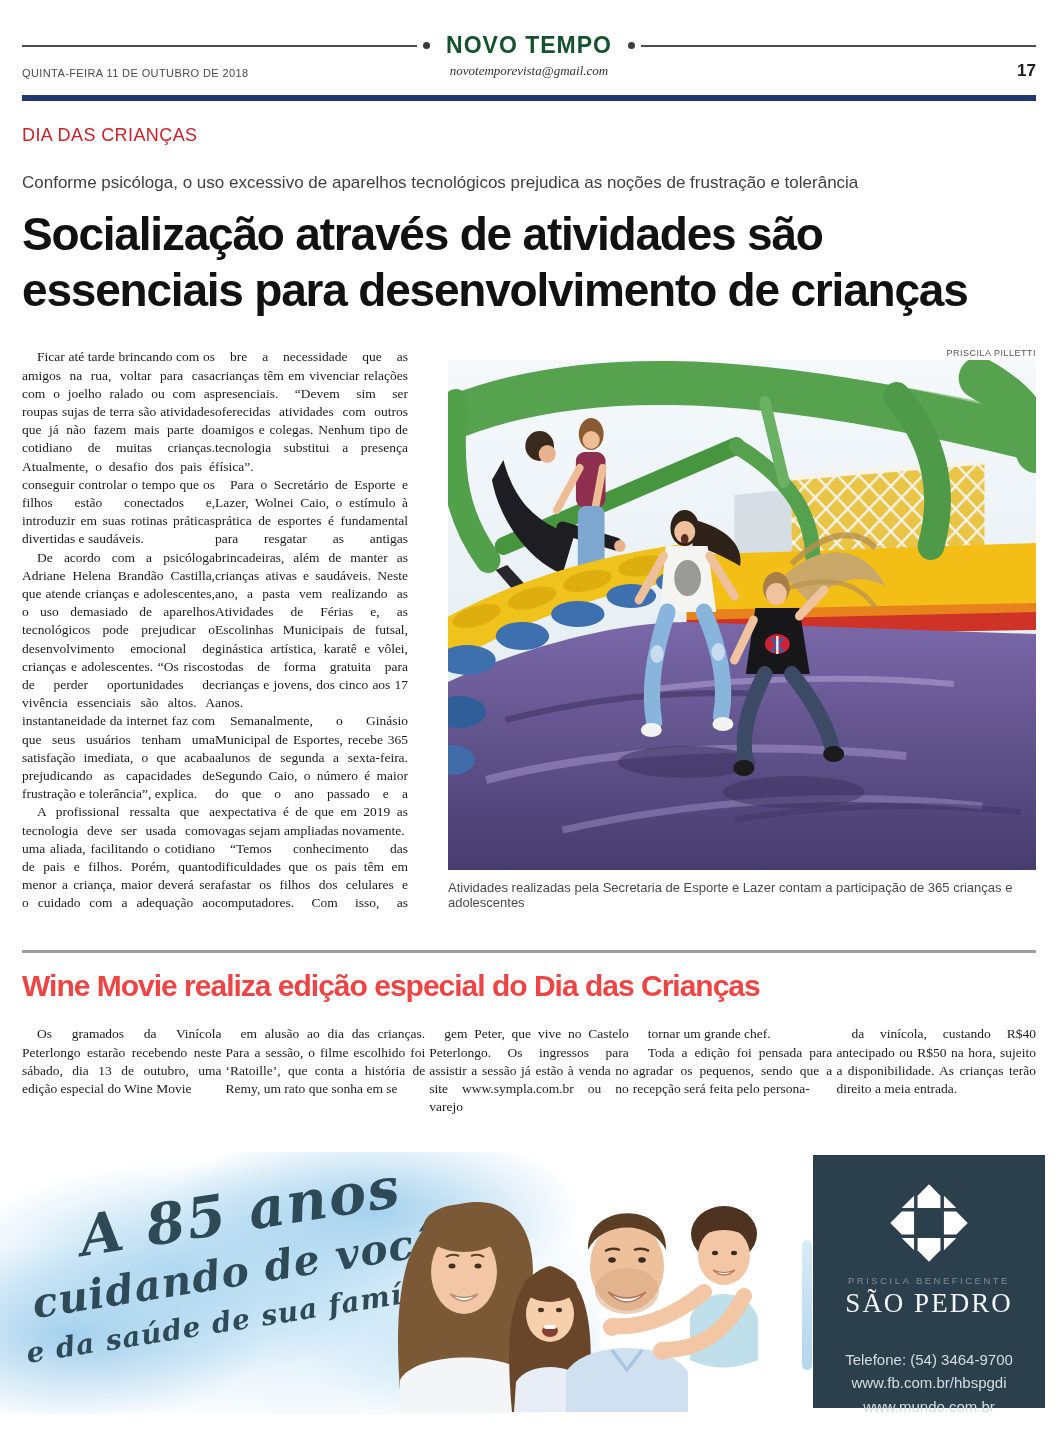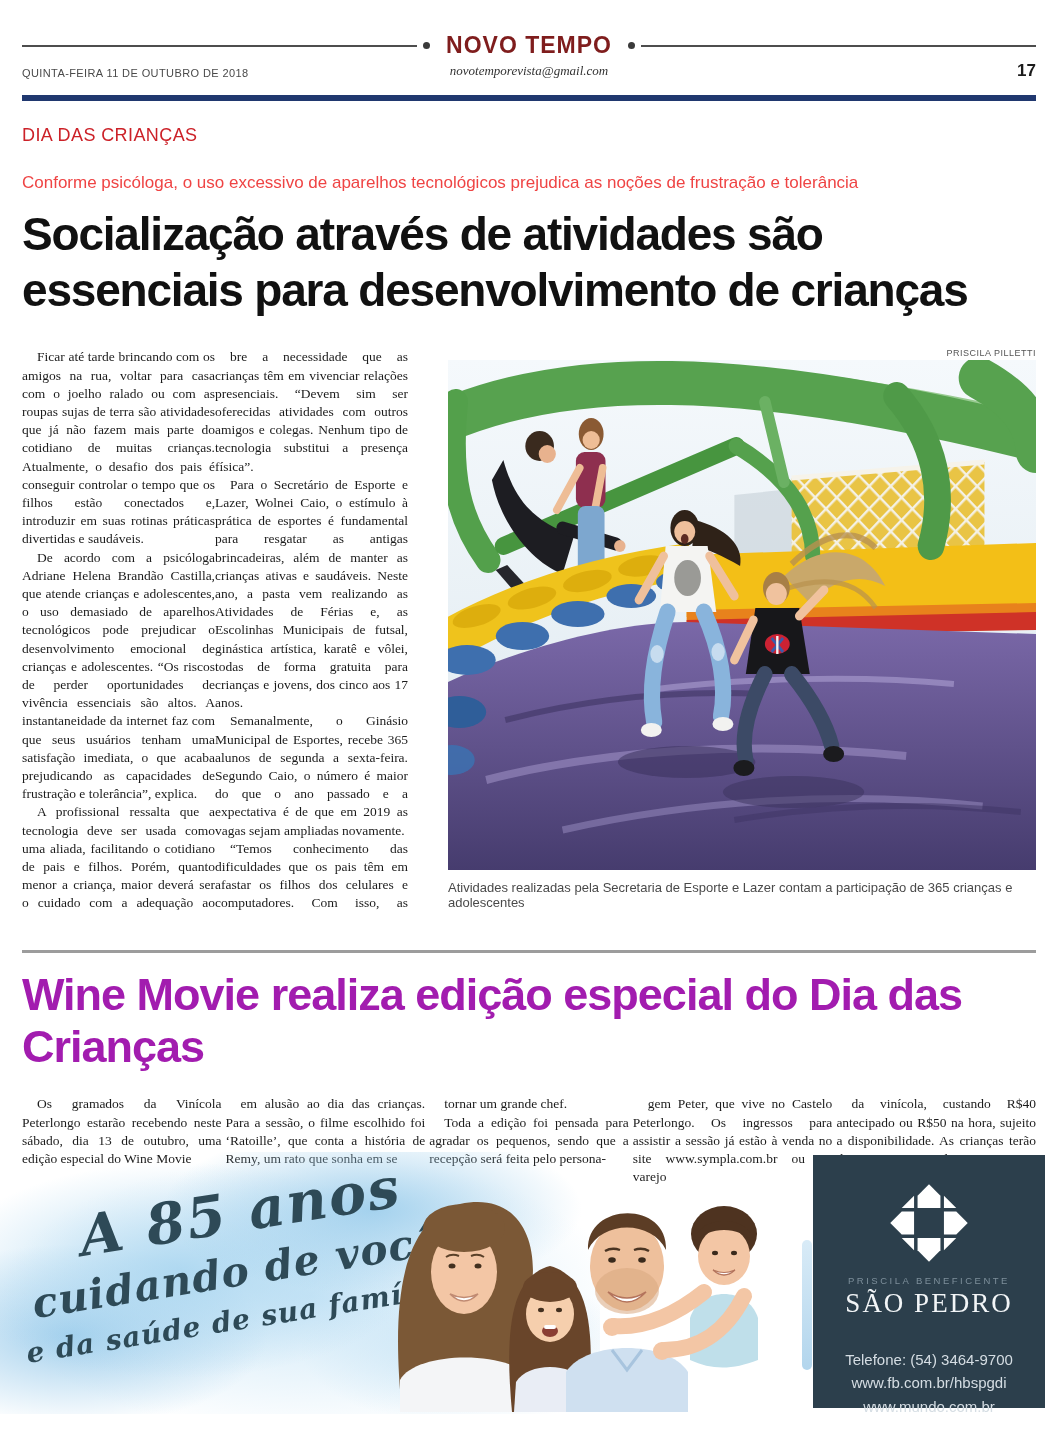"NOVO TEMPO" .paper-name { color: #7f1d1d -> #14532d }
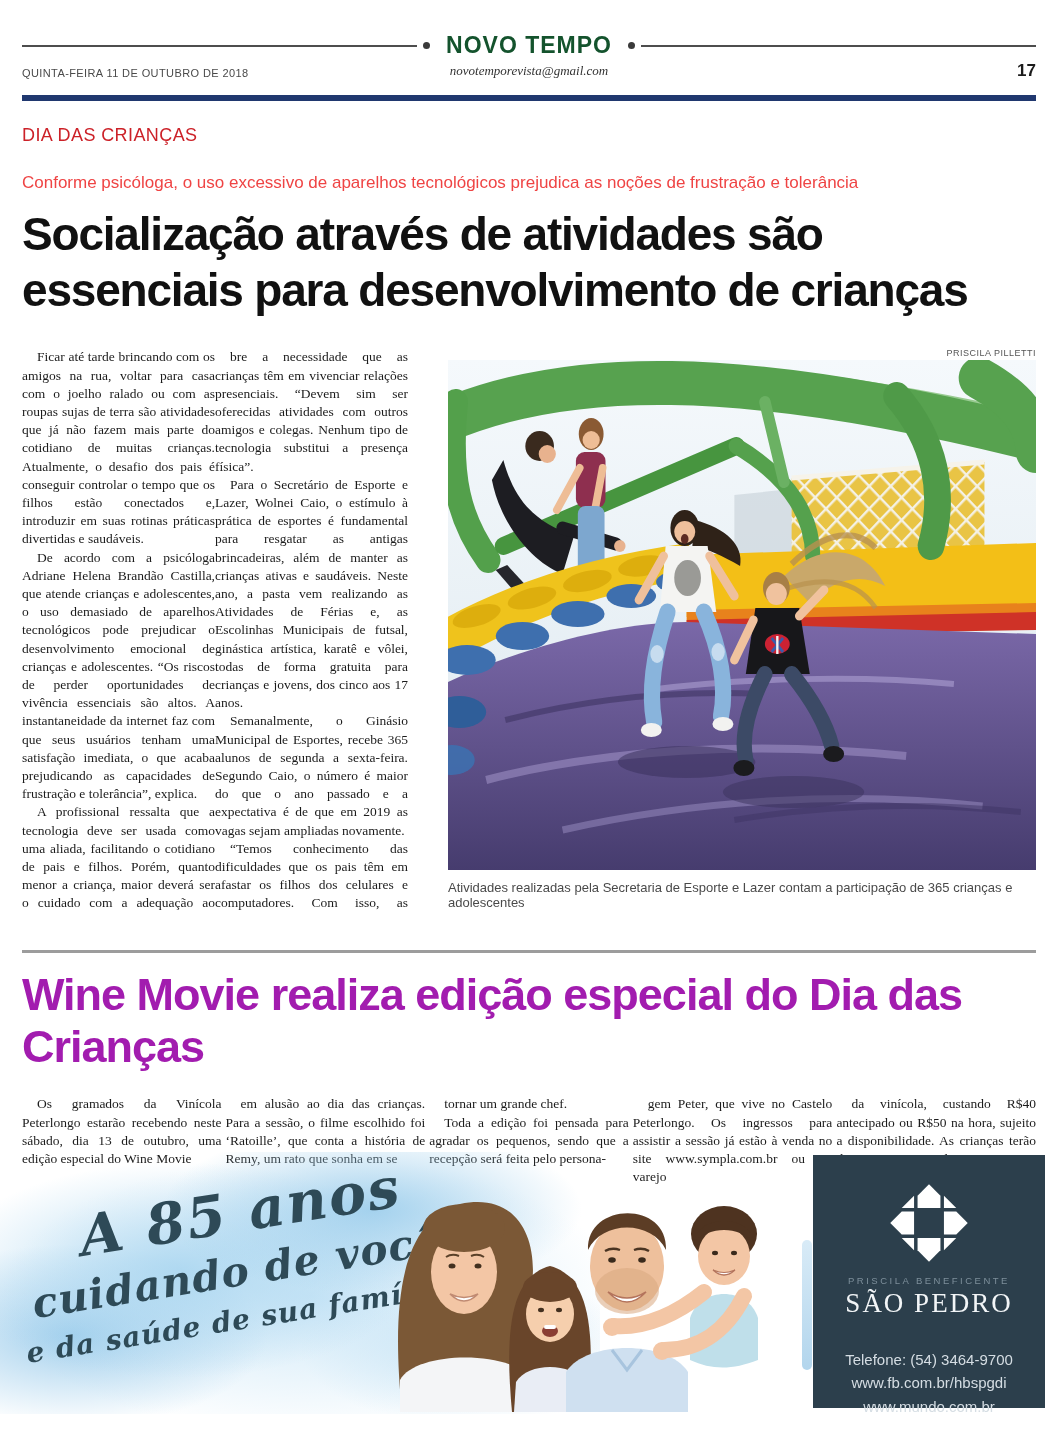"Conforme psicóloga, o uso excessivo" .subtitle { color: #ef4444 -> #404040 }
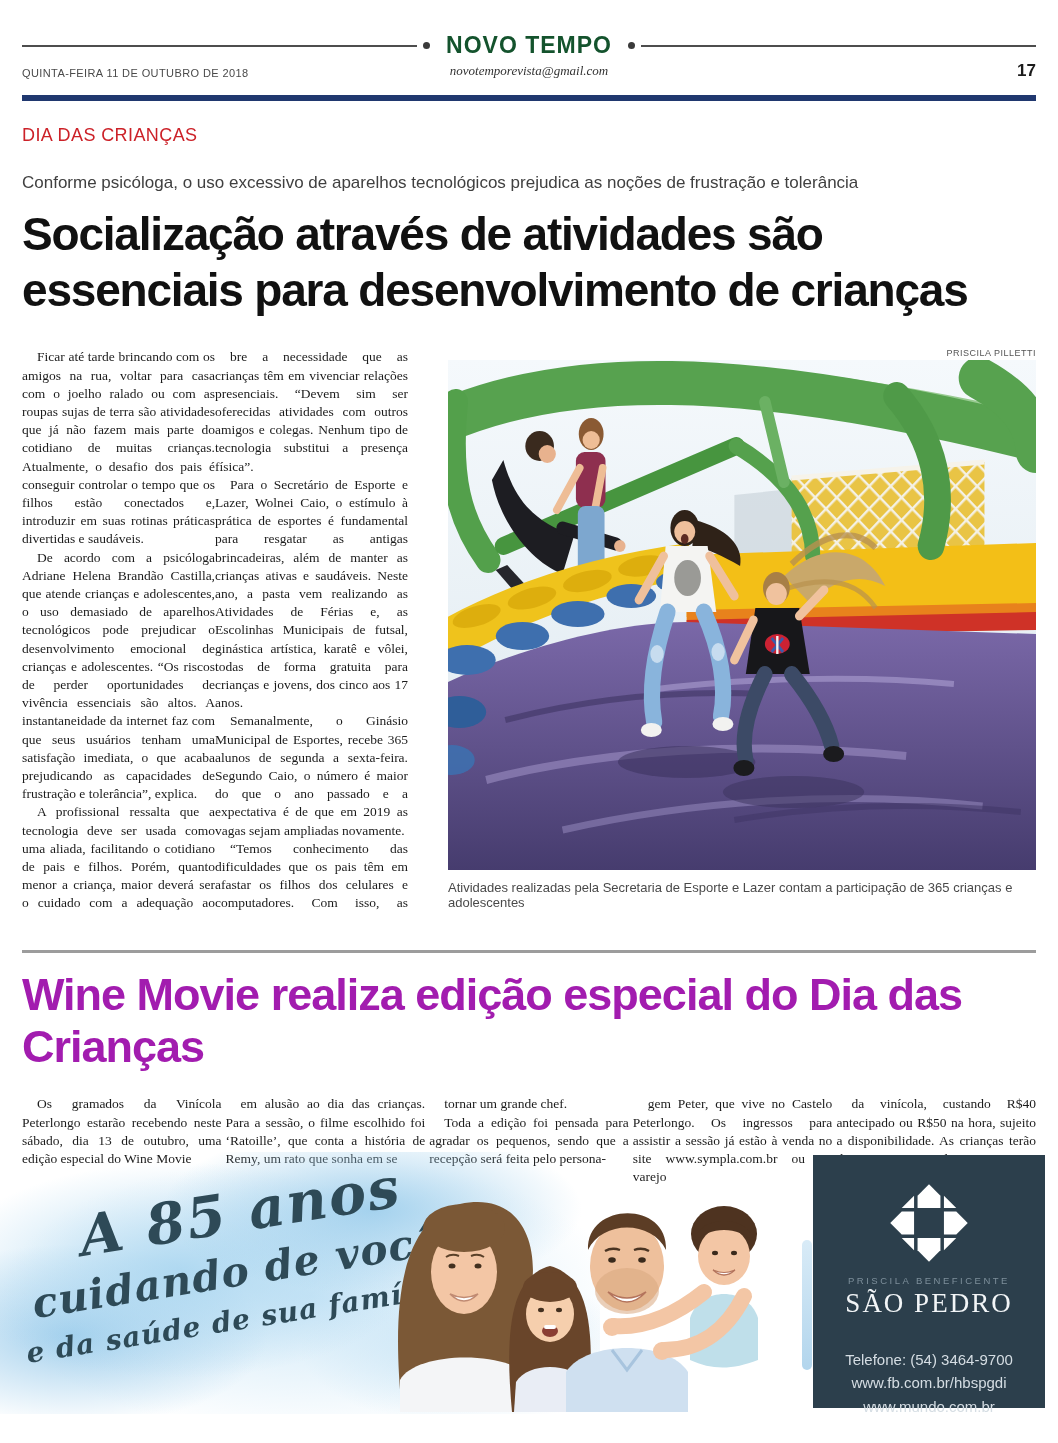"Wine Movie realiza edição especial" .headline-2 { color: #a21caf -> #ef4444; font-size: 45px -> 30px }
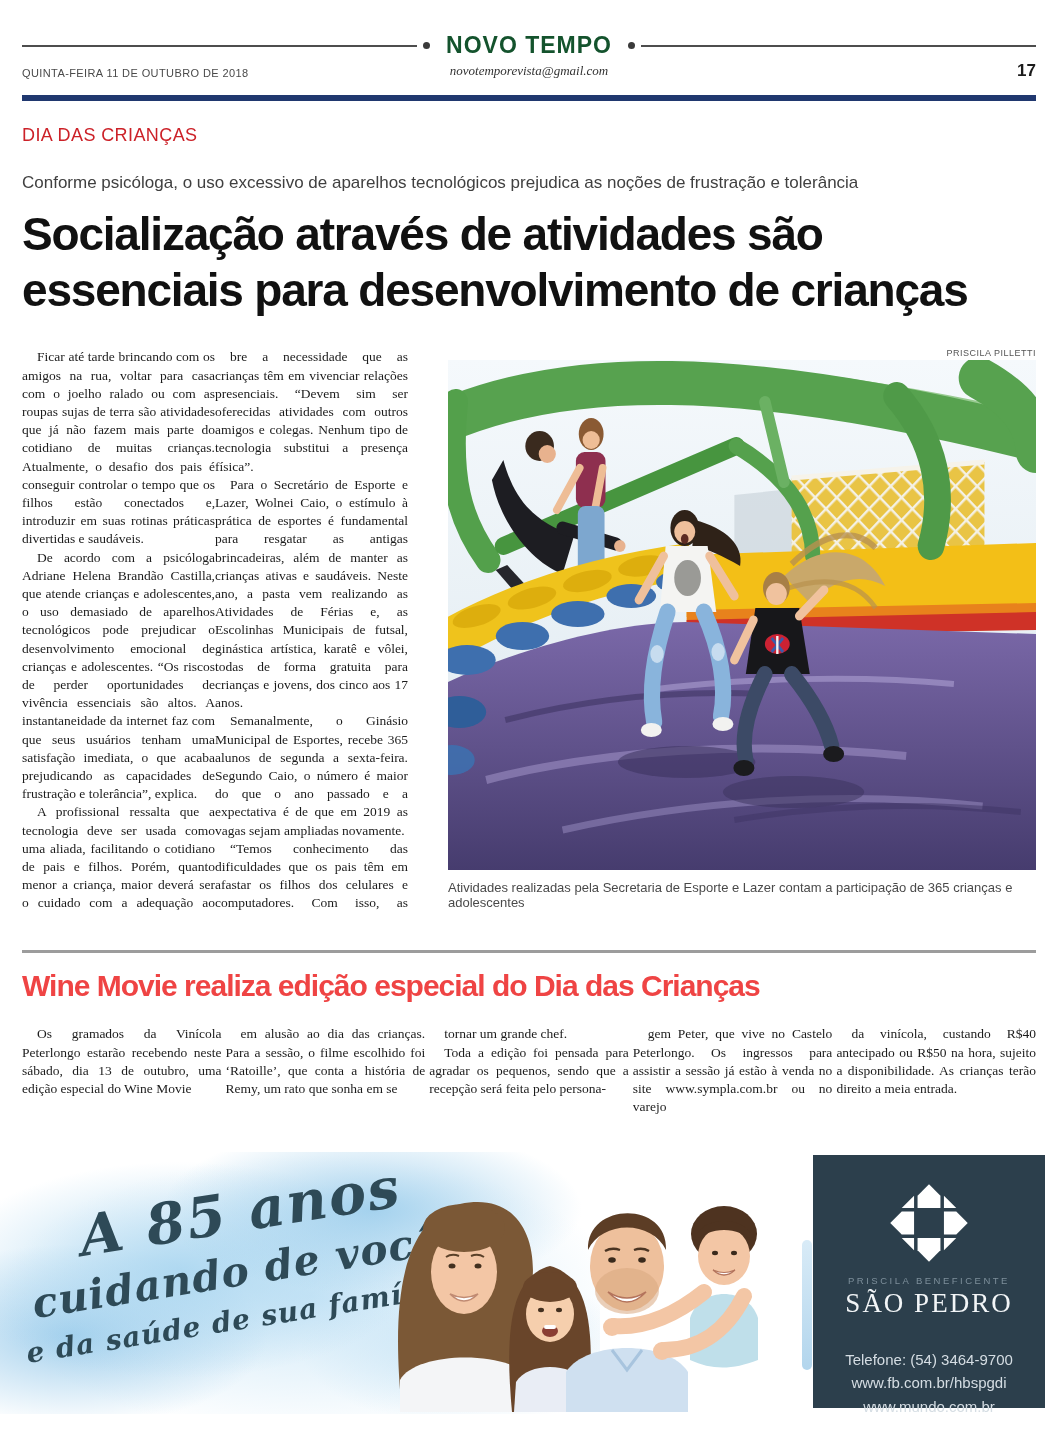"tornar um grande chef." div.a2-col { order: before "gem Peter, que vive no" -> after "gem Peter, que vive no" }
